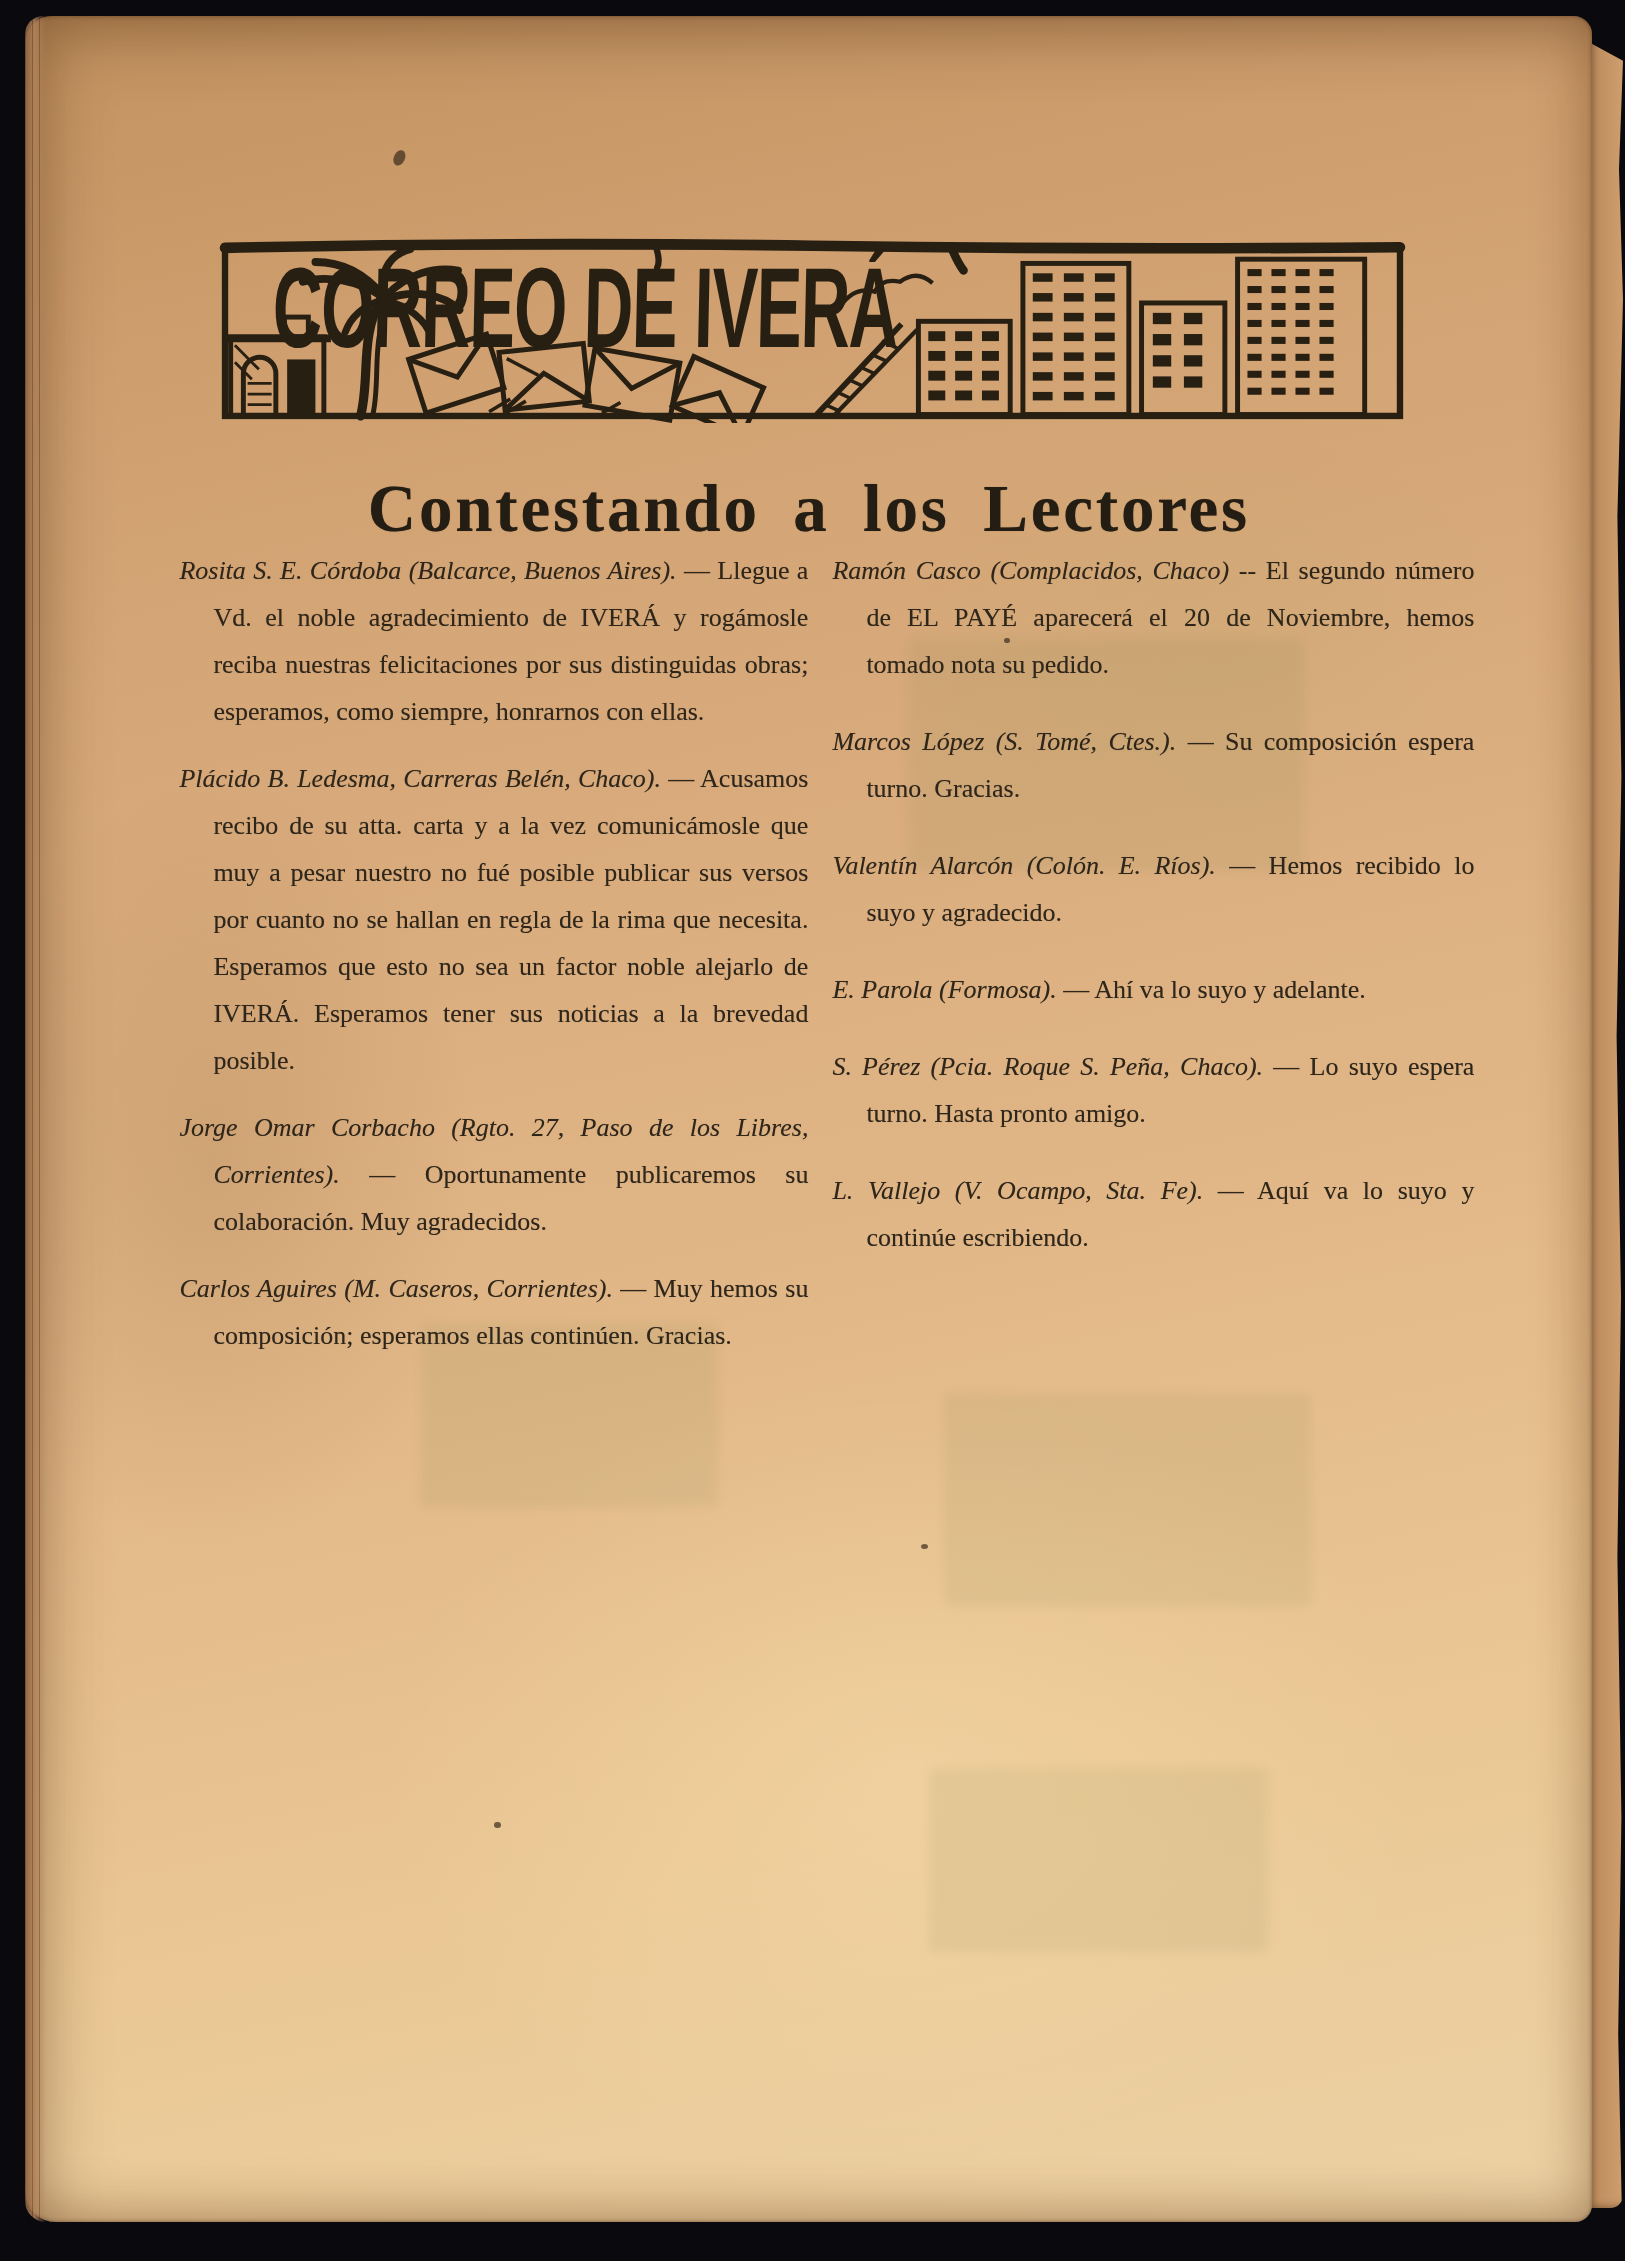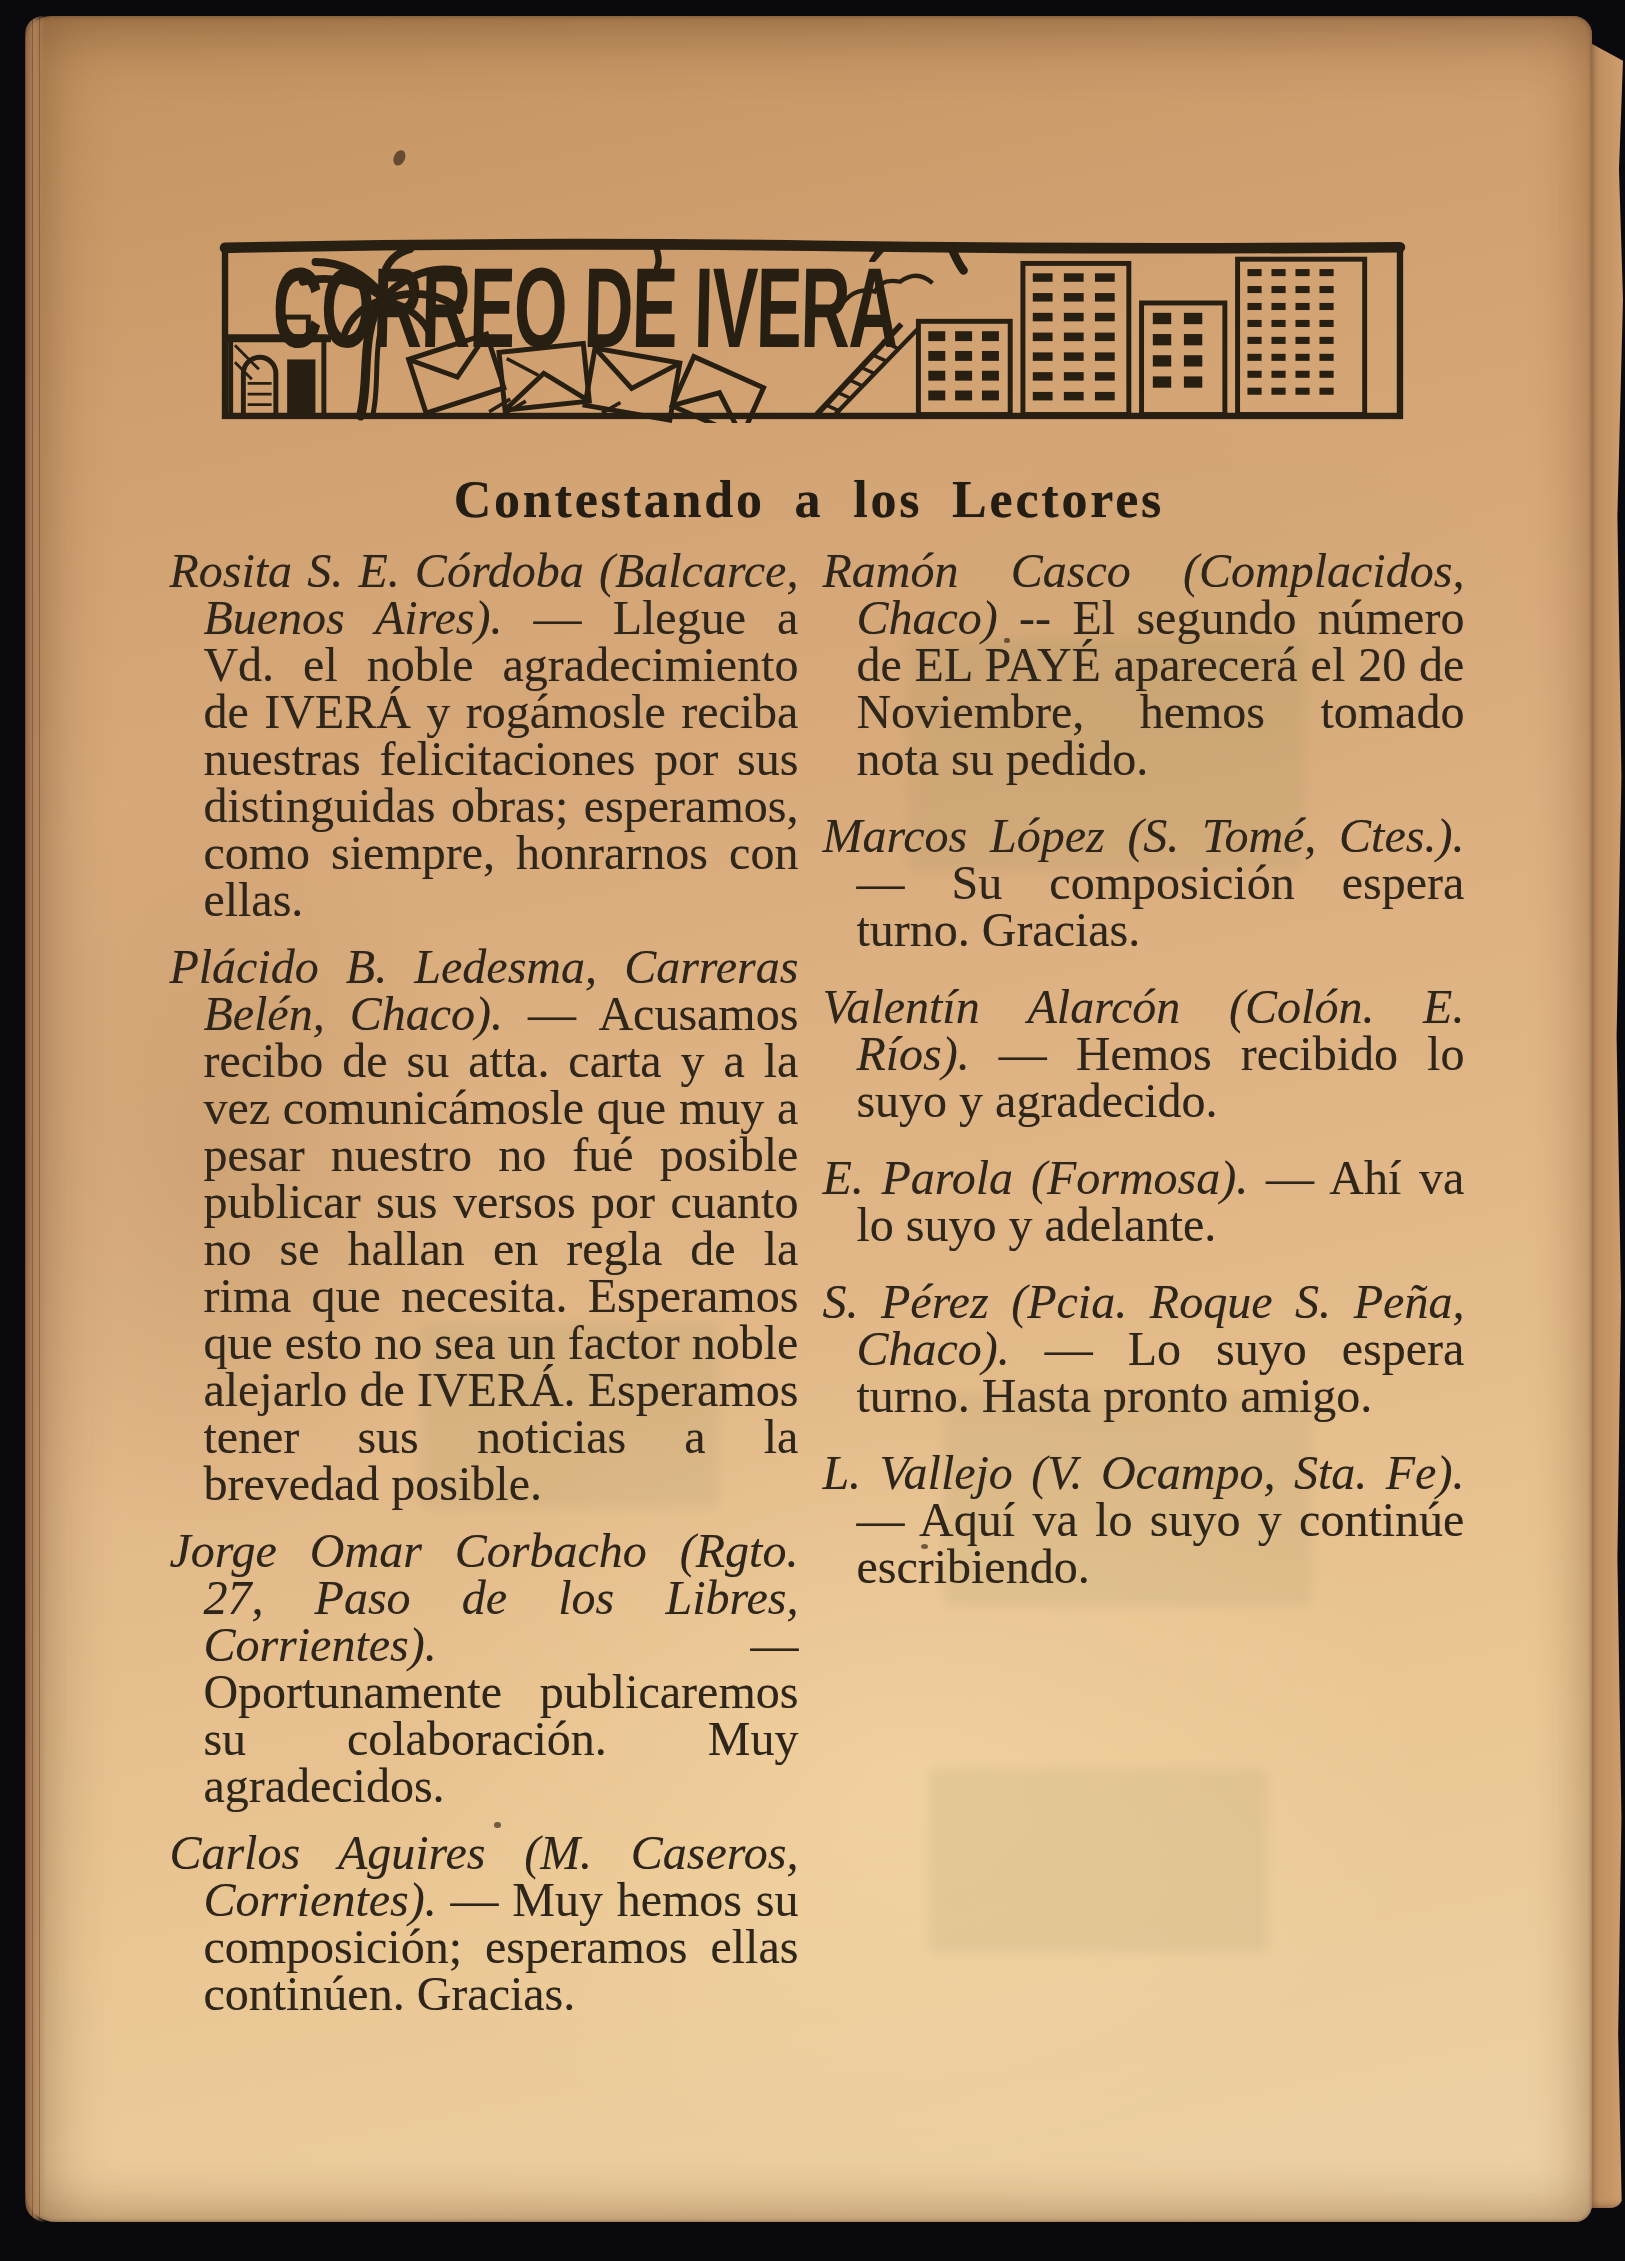"Contestando a los Lectores" .heading { font-size: 52px -> 67px }
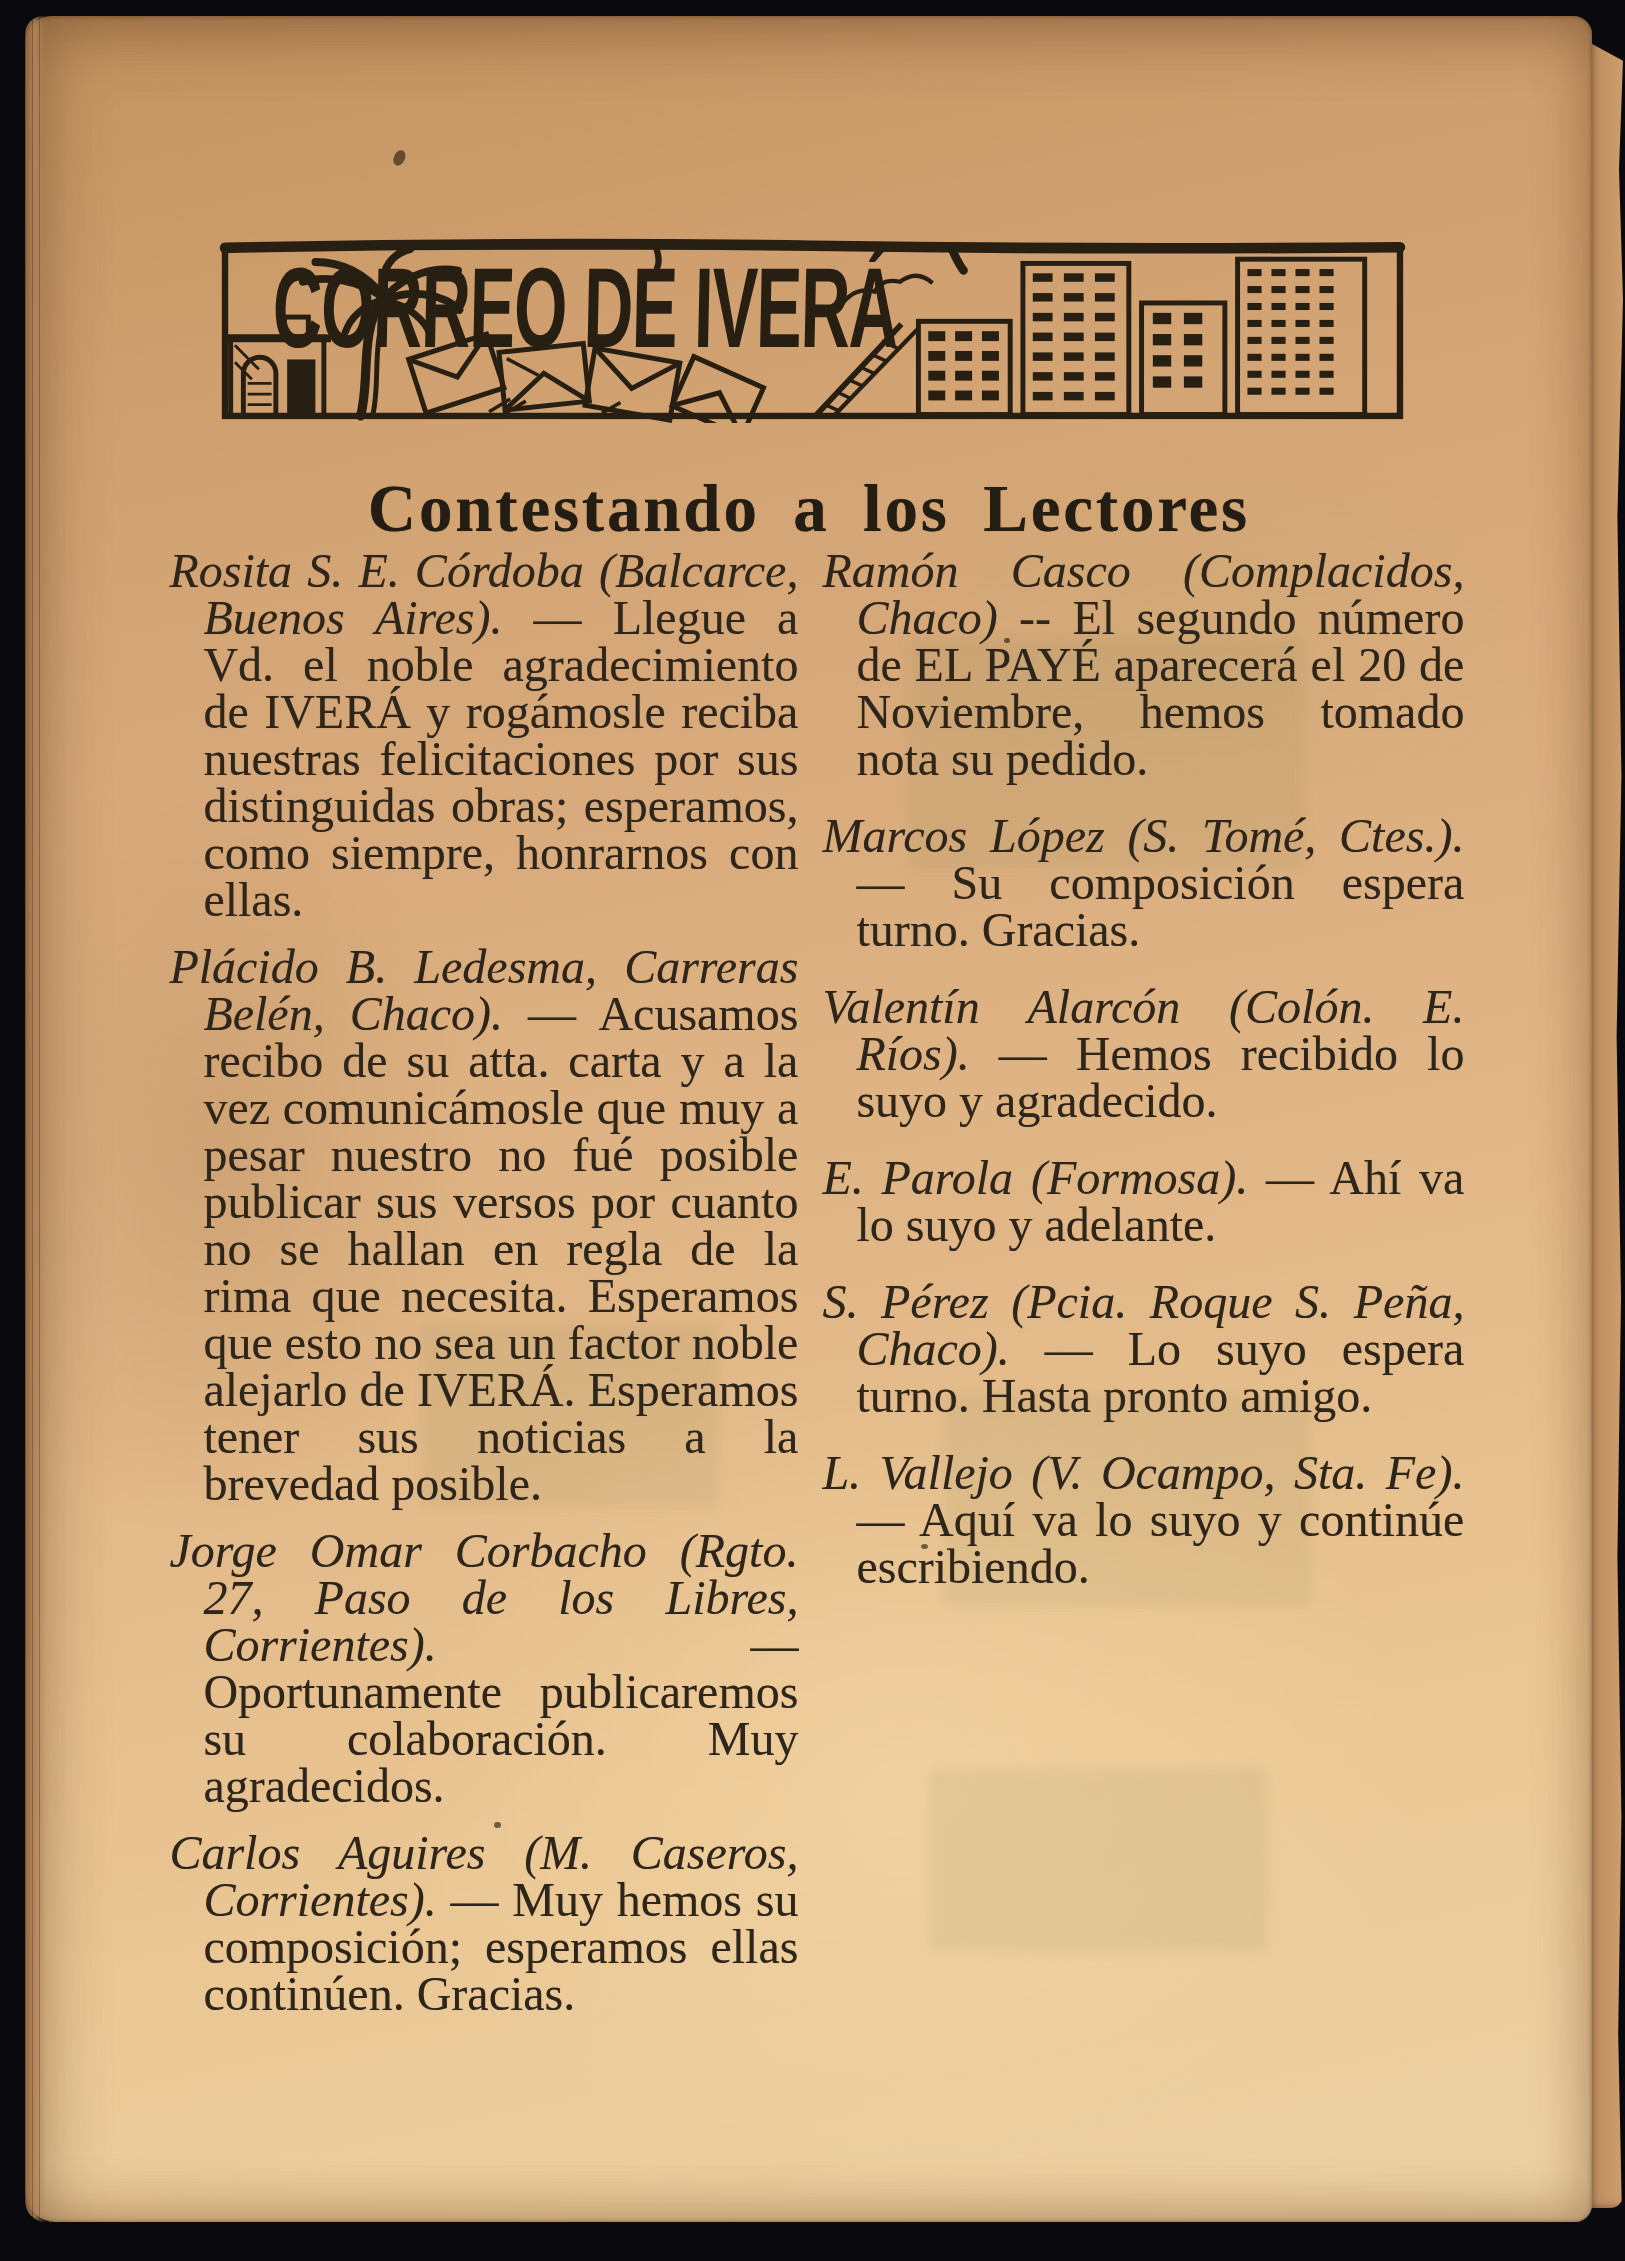"Rosita S. E. Córdoba (Balcarce," .col { font-size: 48px -> 26px; margin-left: none -> 10px }
